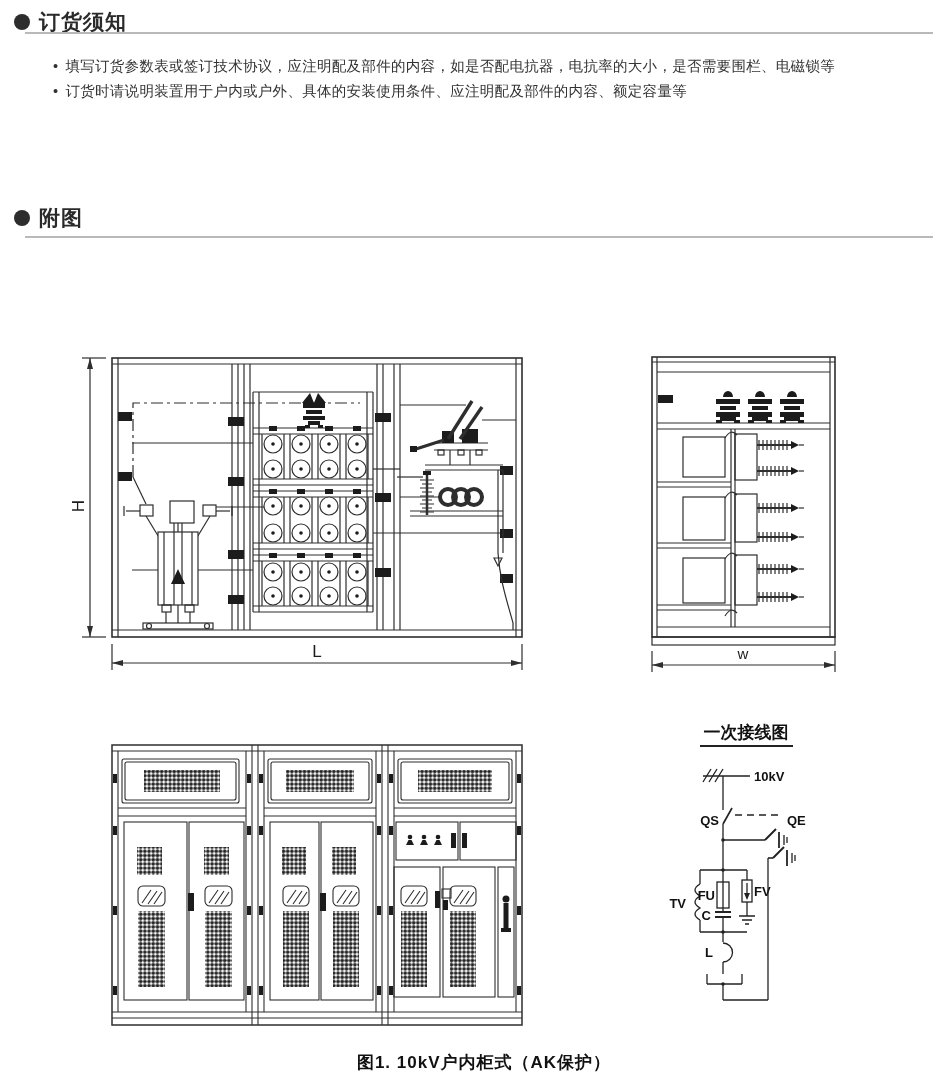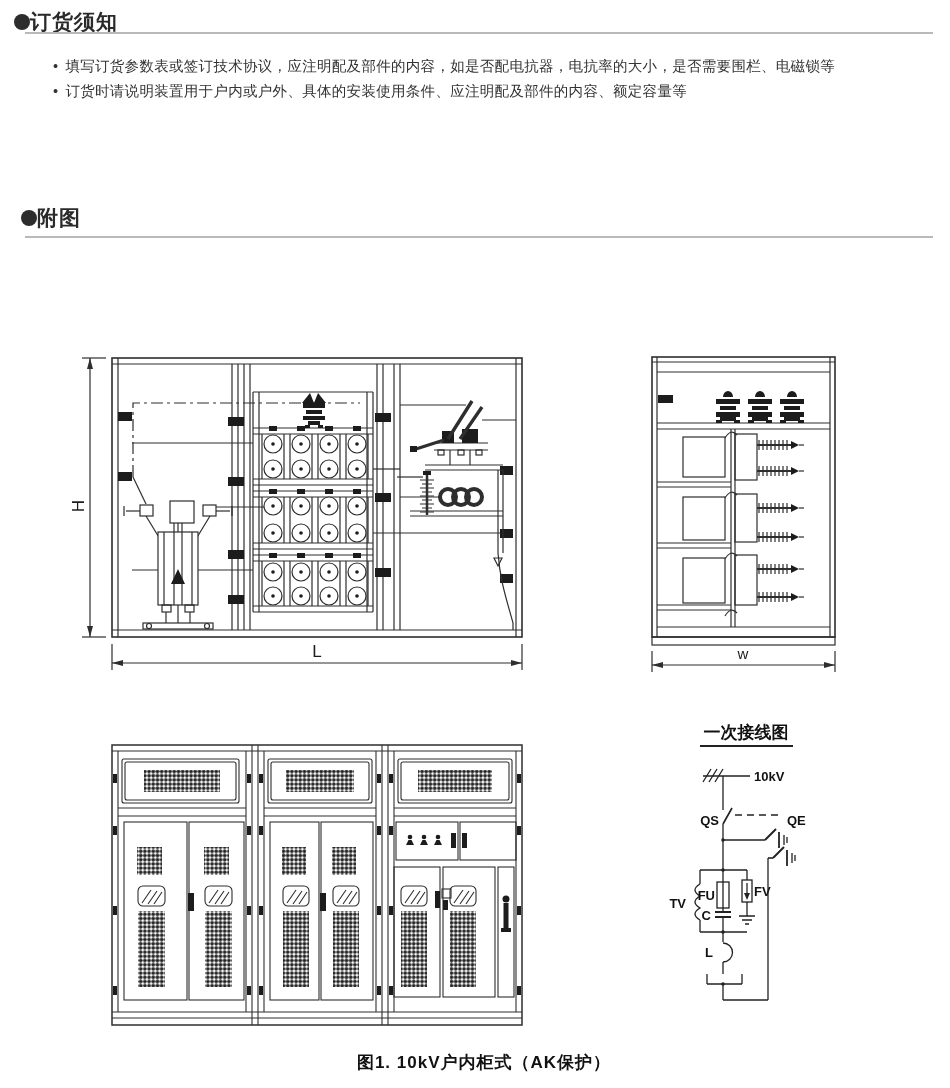"订货须知" .sec-head { gap: none -> 9px }
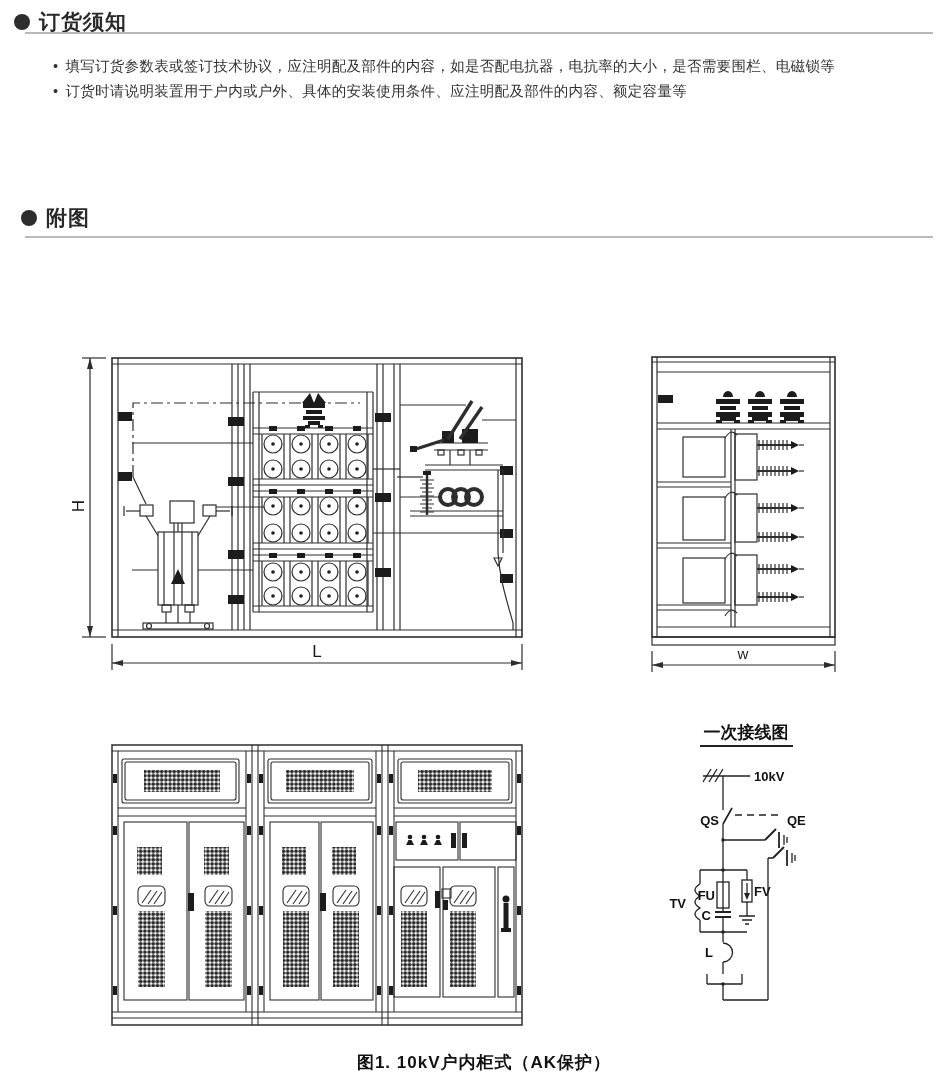"附图" div.sec-head { left: 21px -> 14px }
